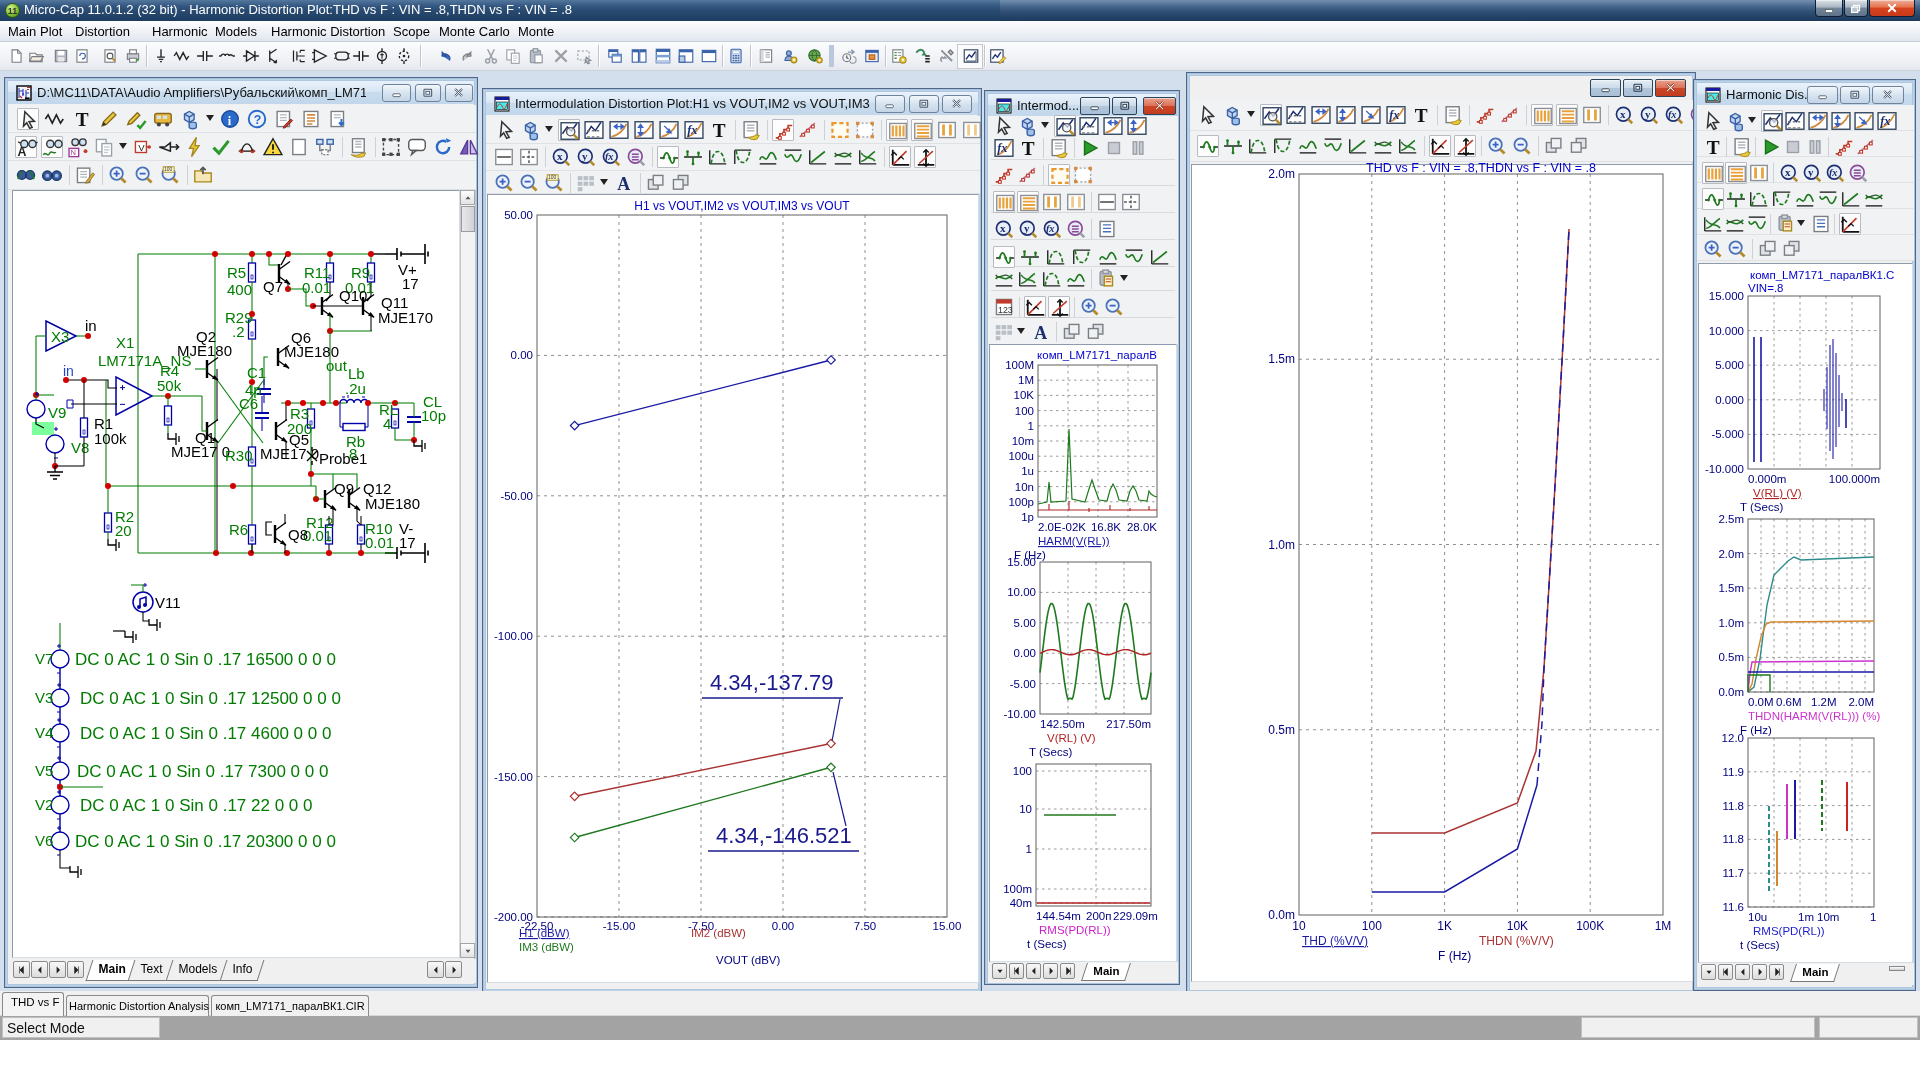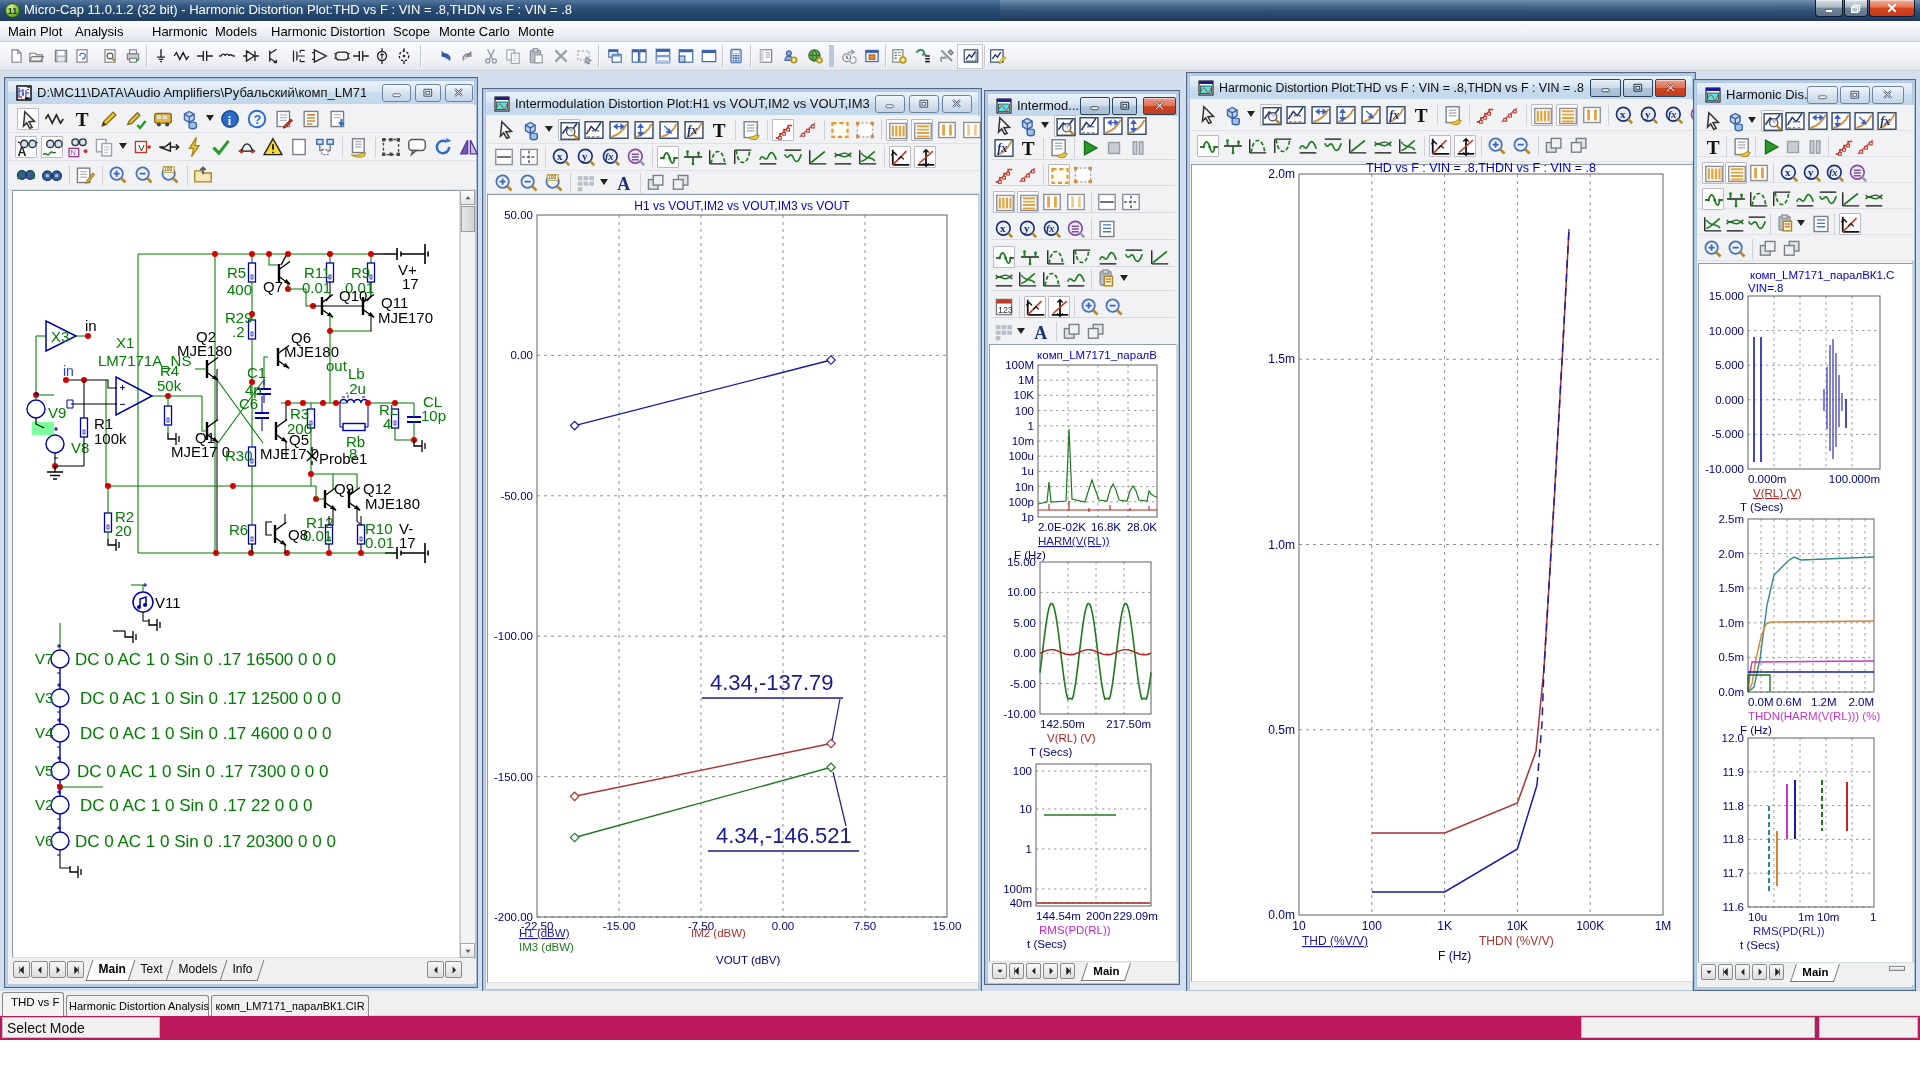"Analysis" span { text: Analysis -> Distortion }
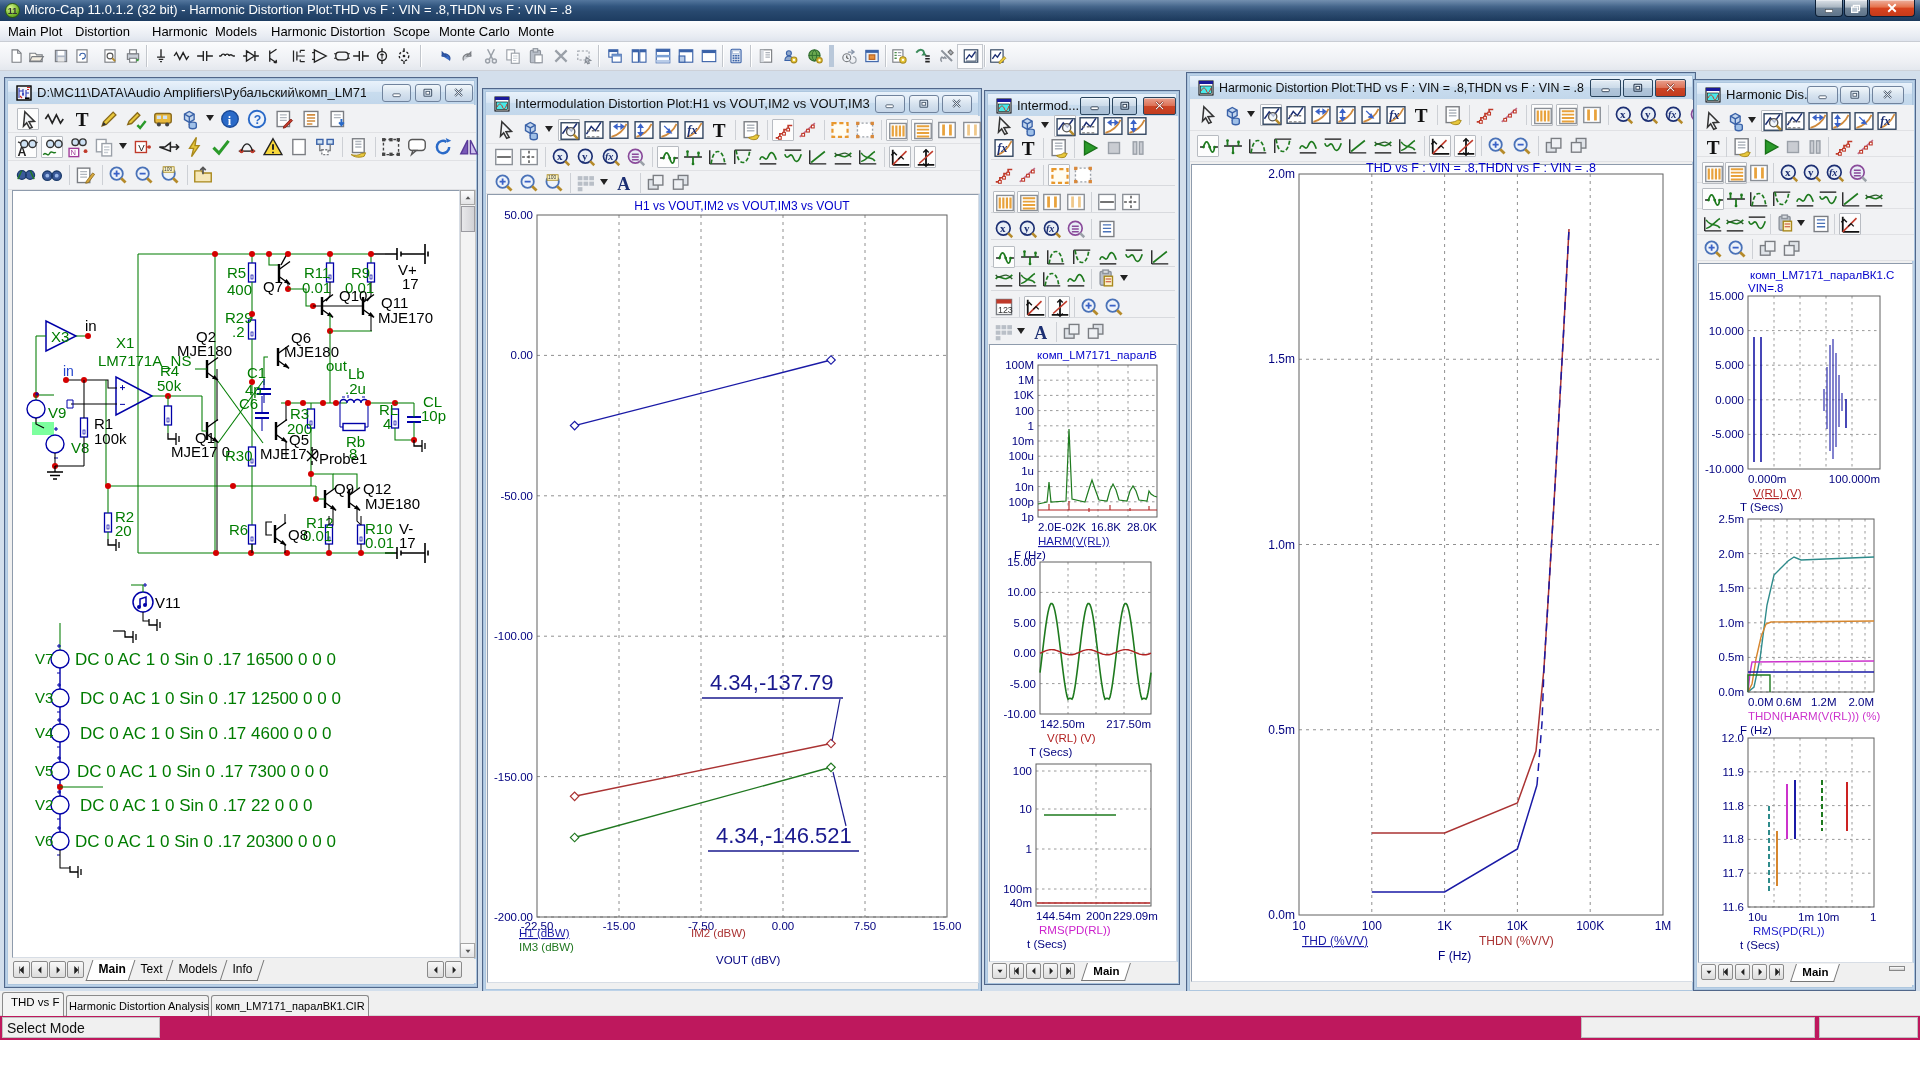"Harmonic Distortion Plot:THD vs F" div.wtitle { html: <div> <div><svg> <rect></rect> <rect></rect> <rect></rect> <path></path> </svg></div> <div>Harmonic Distortion Plot:THD vs F : VIN = .8,THDN vs F : VIN = .8</div> </div> -> none }
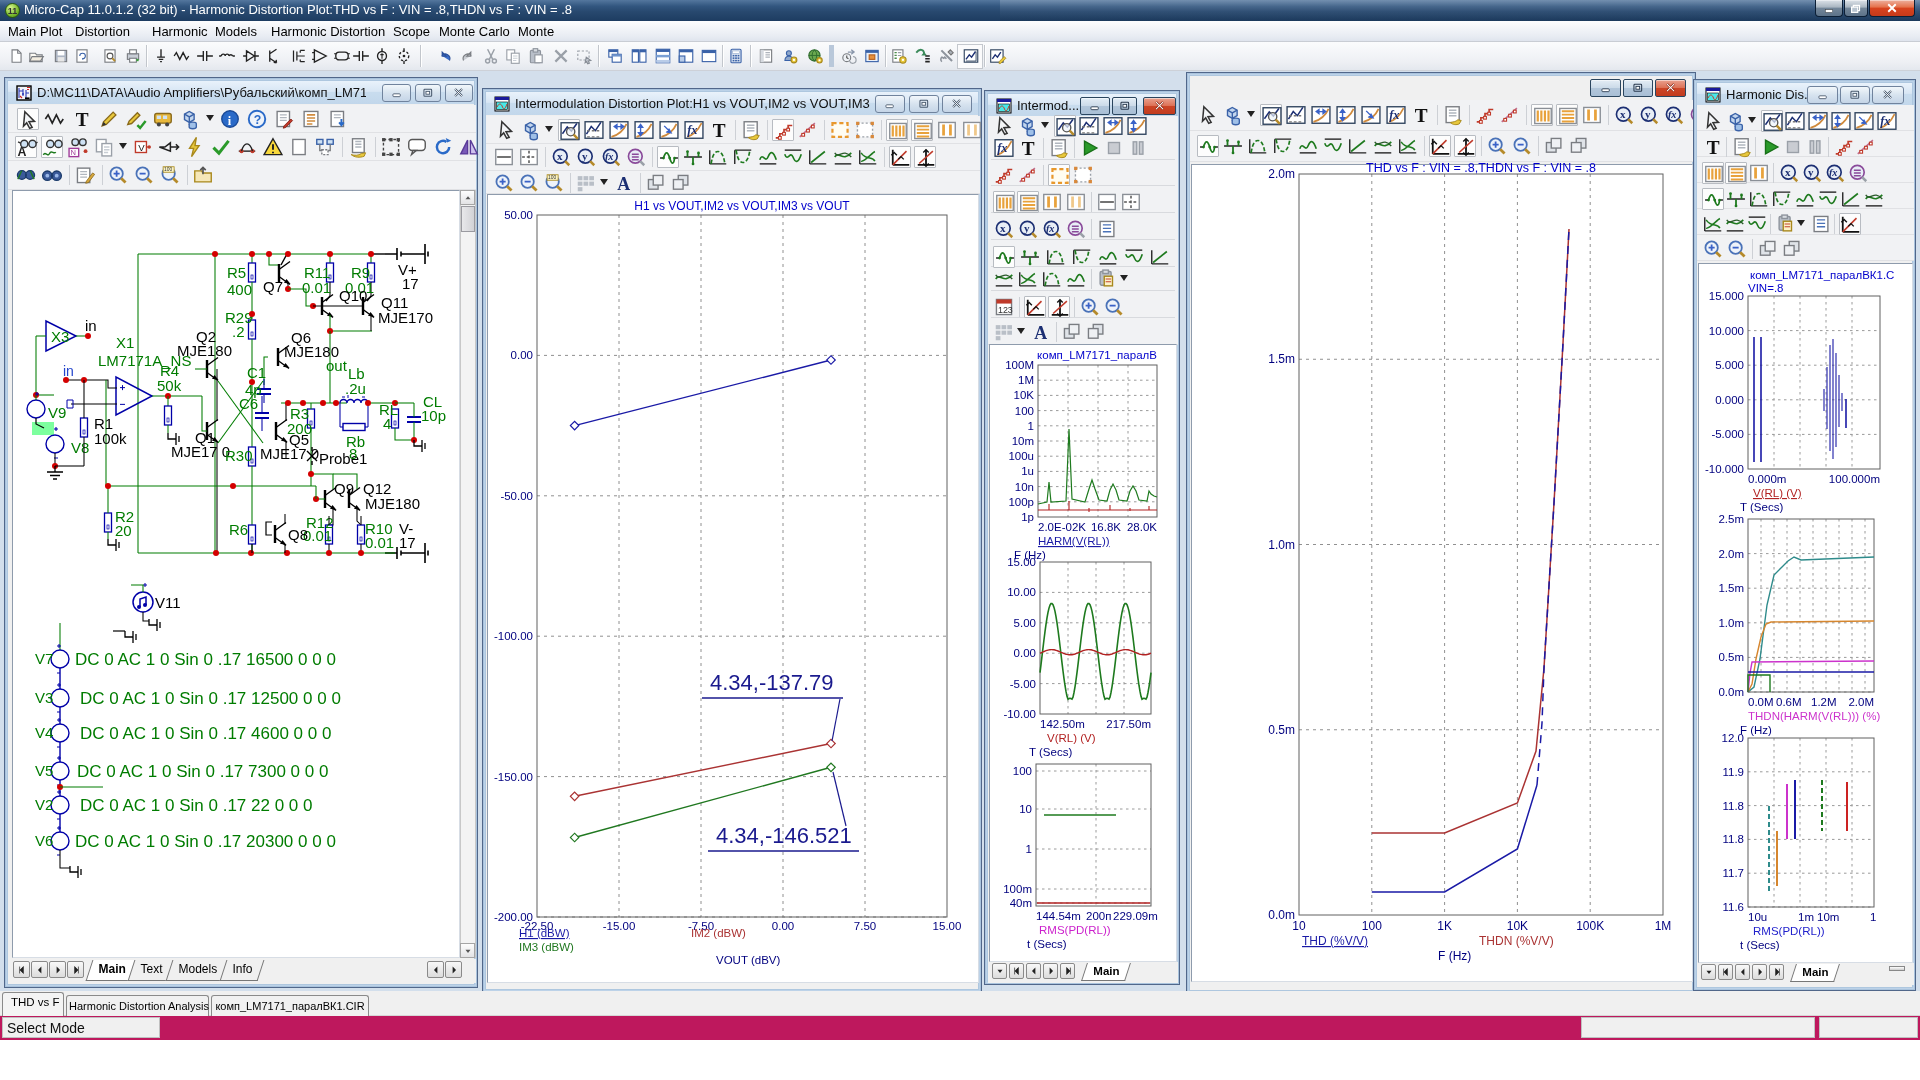"Select Mode" #statusbar { background: #be185d -> #a3a3a3 }
